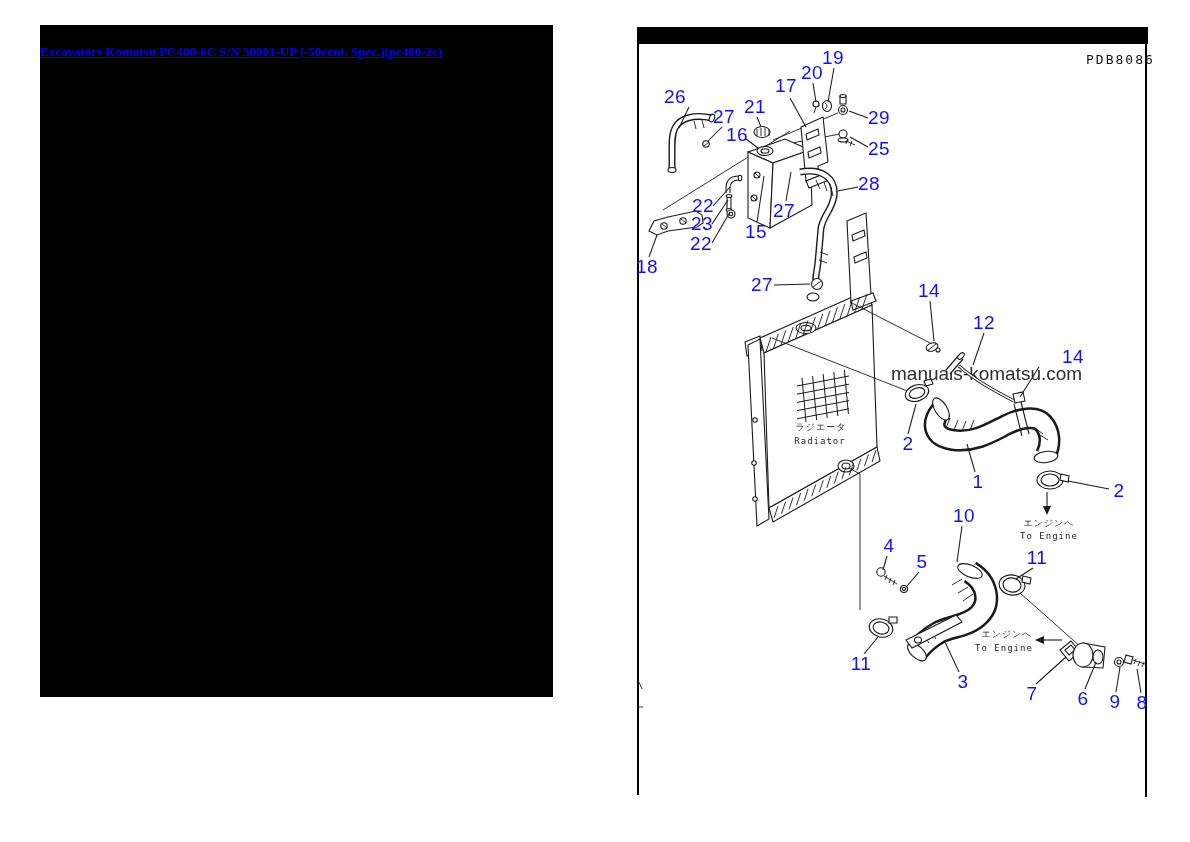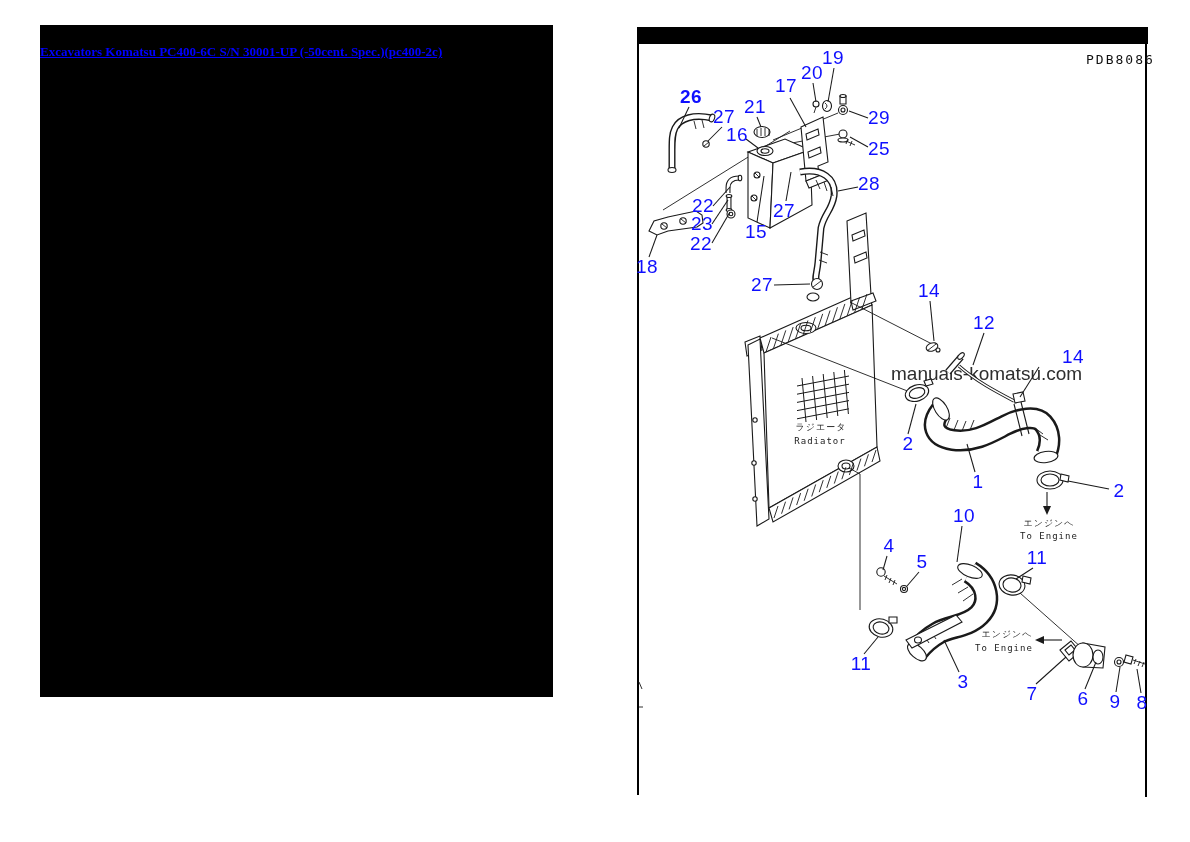"26" div.callout { font-weight: bold -> none; left: 691px -> 675px }
